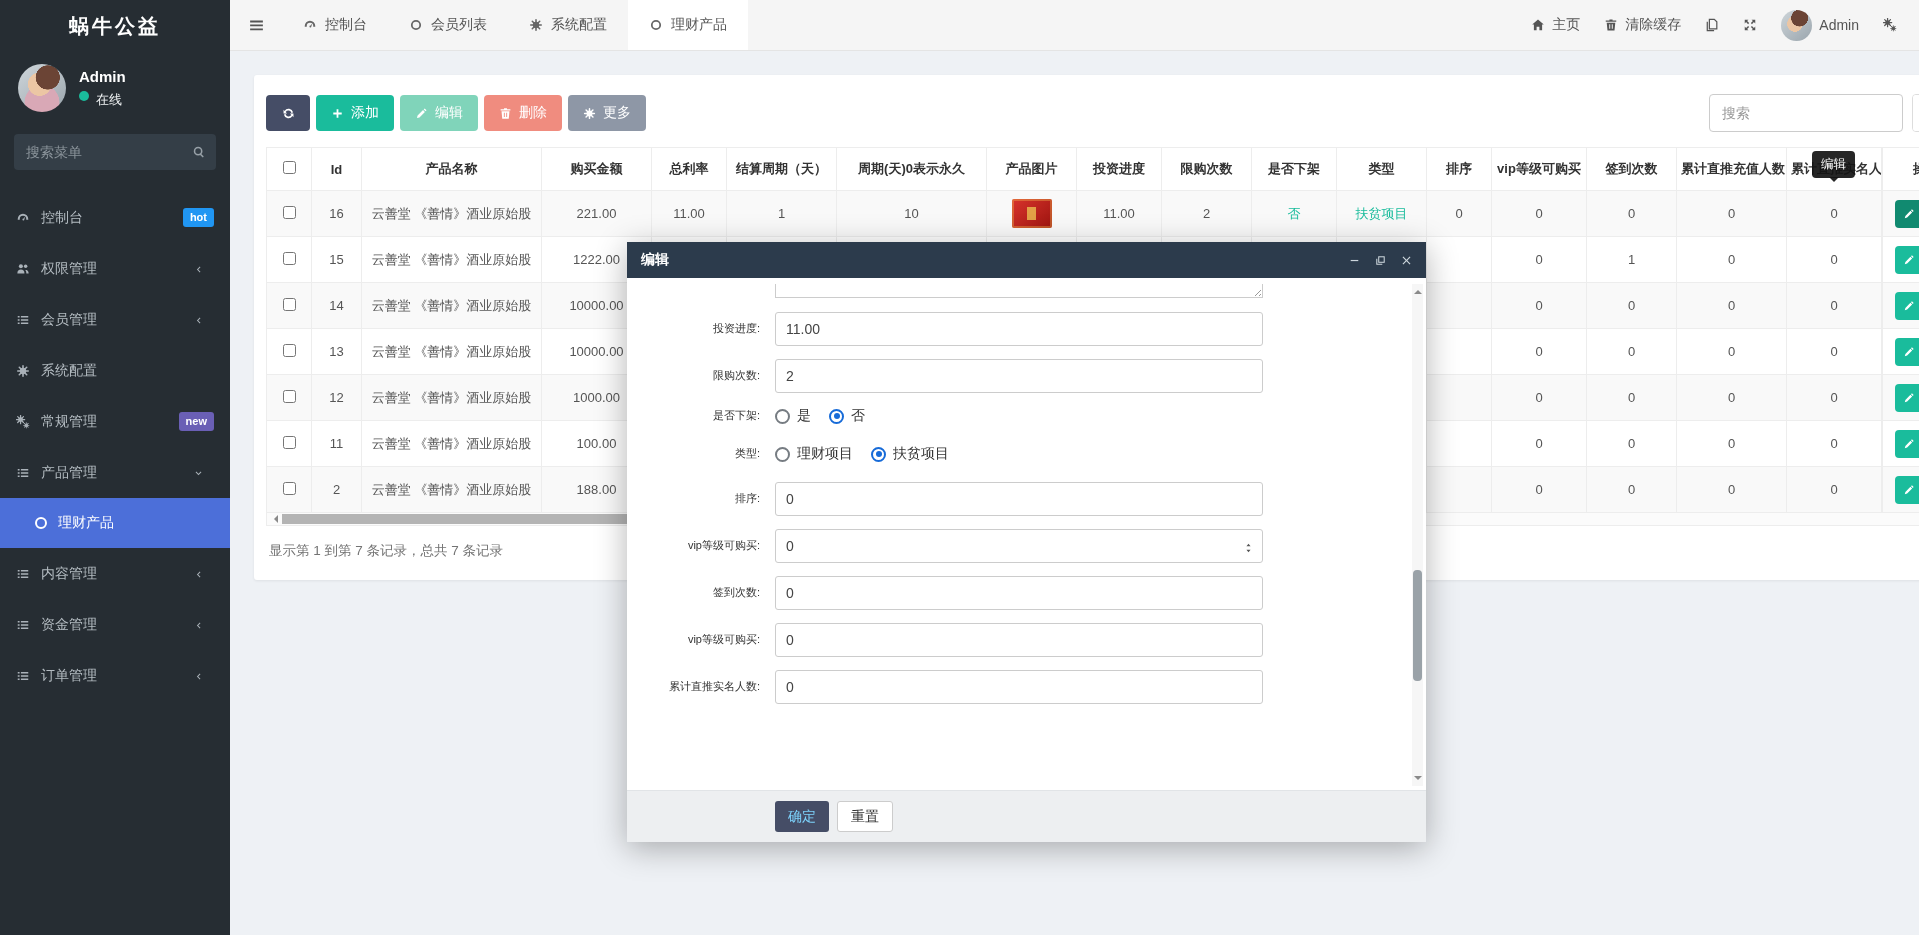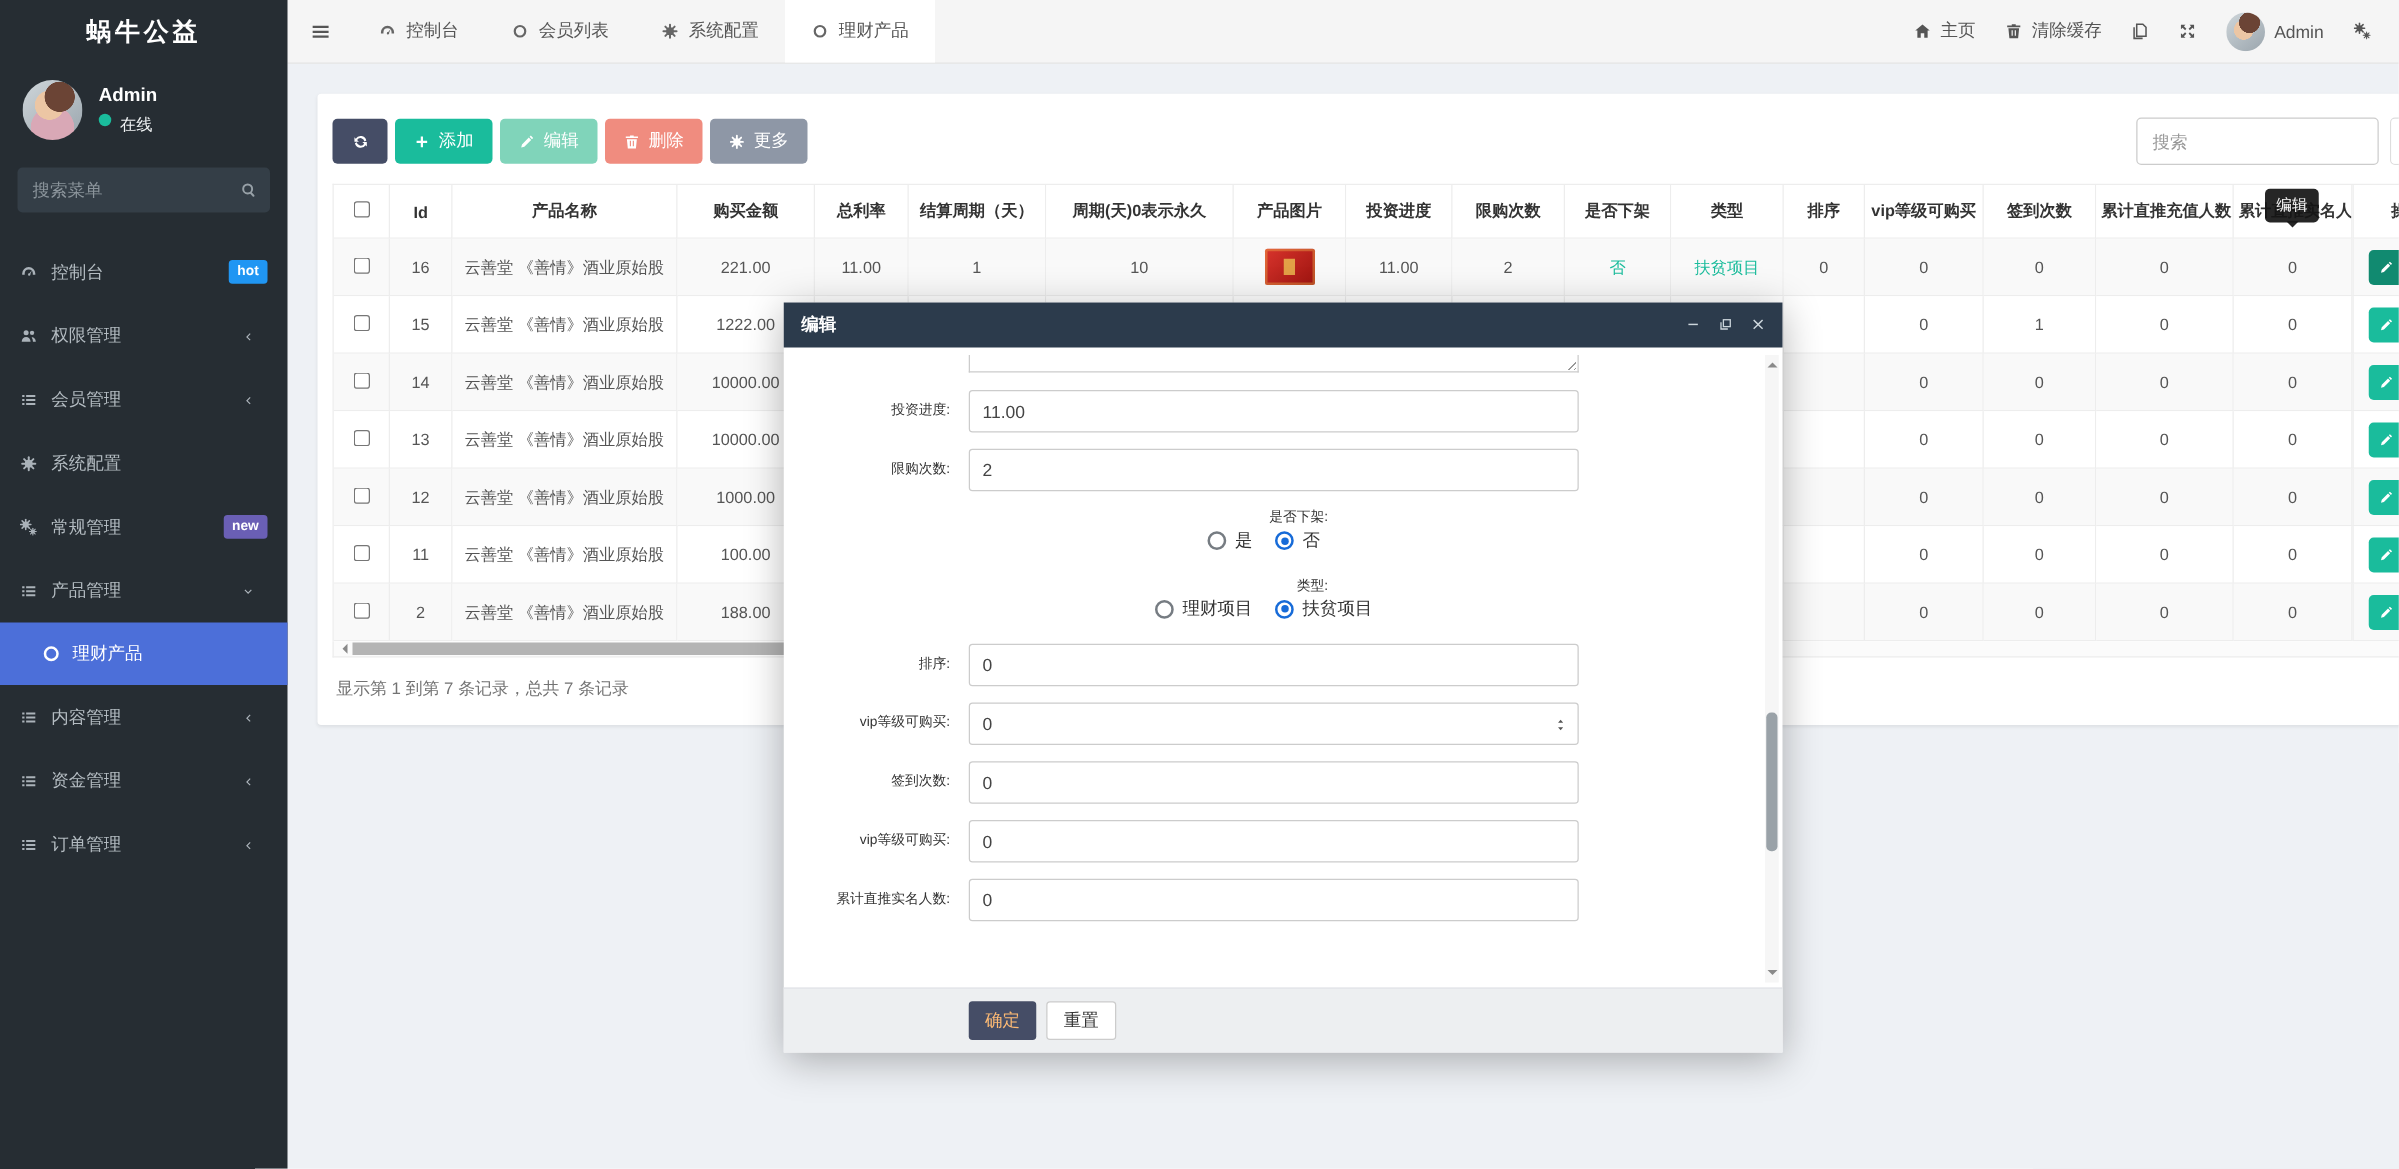"是否下架:" .mrow.radio-row { flex-direction: column -> none }
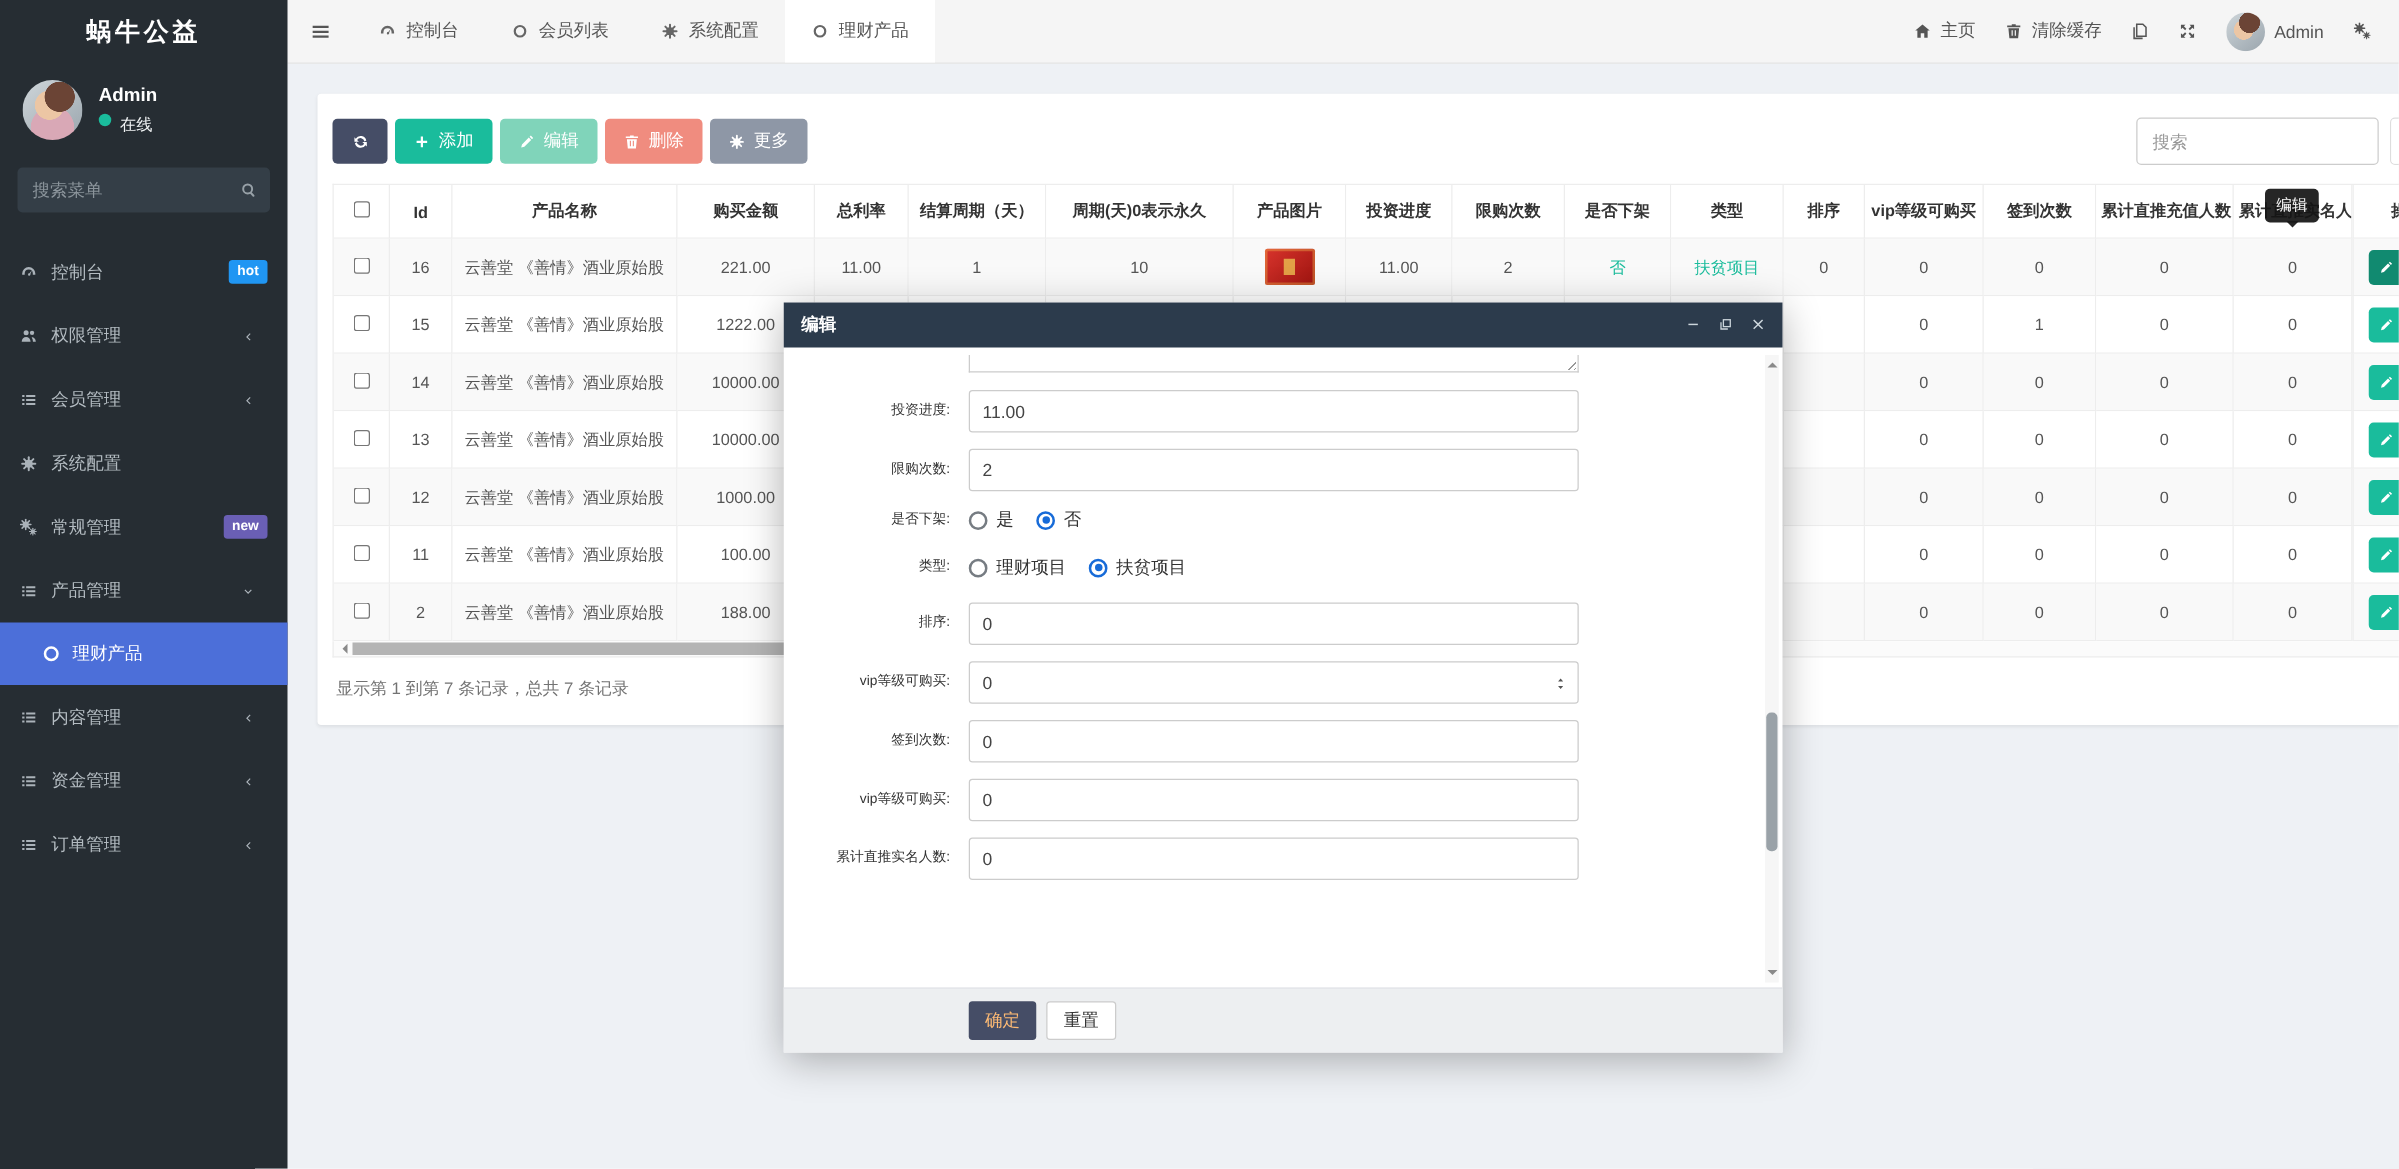"确定" .mbtn.ok { color: #fdba74 -> #7dd3fc }
